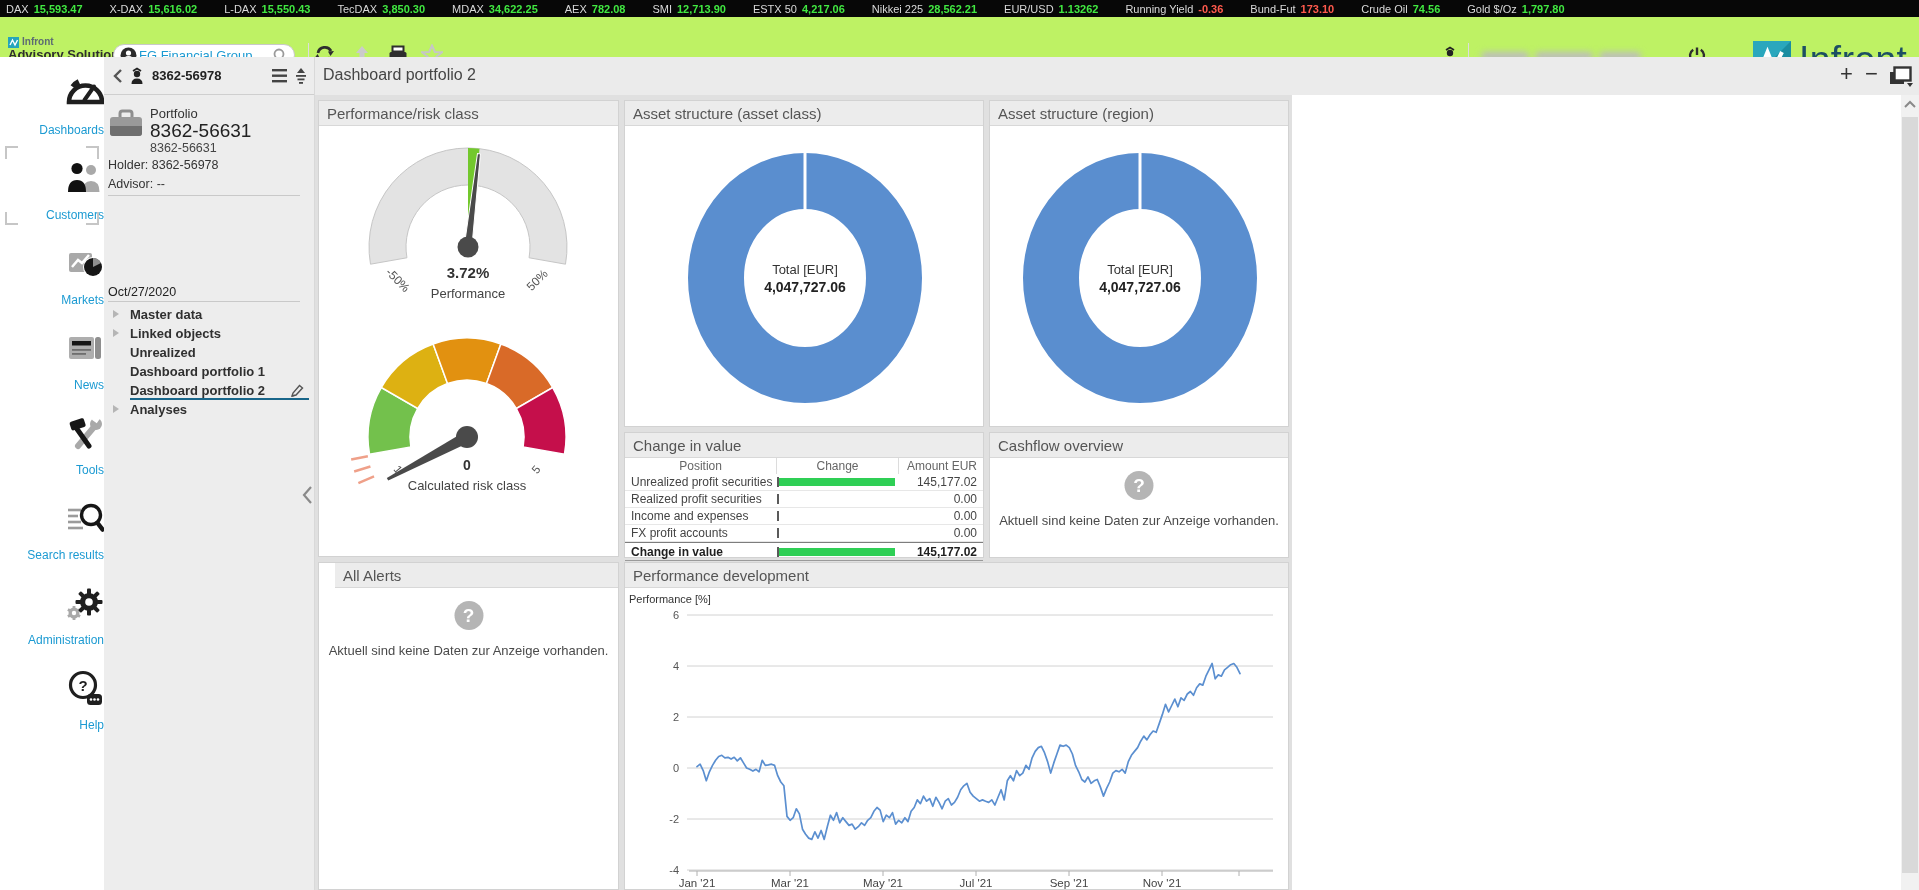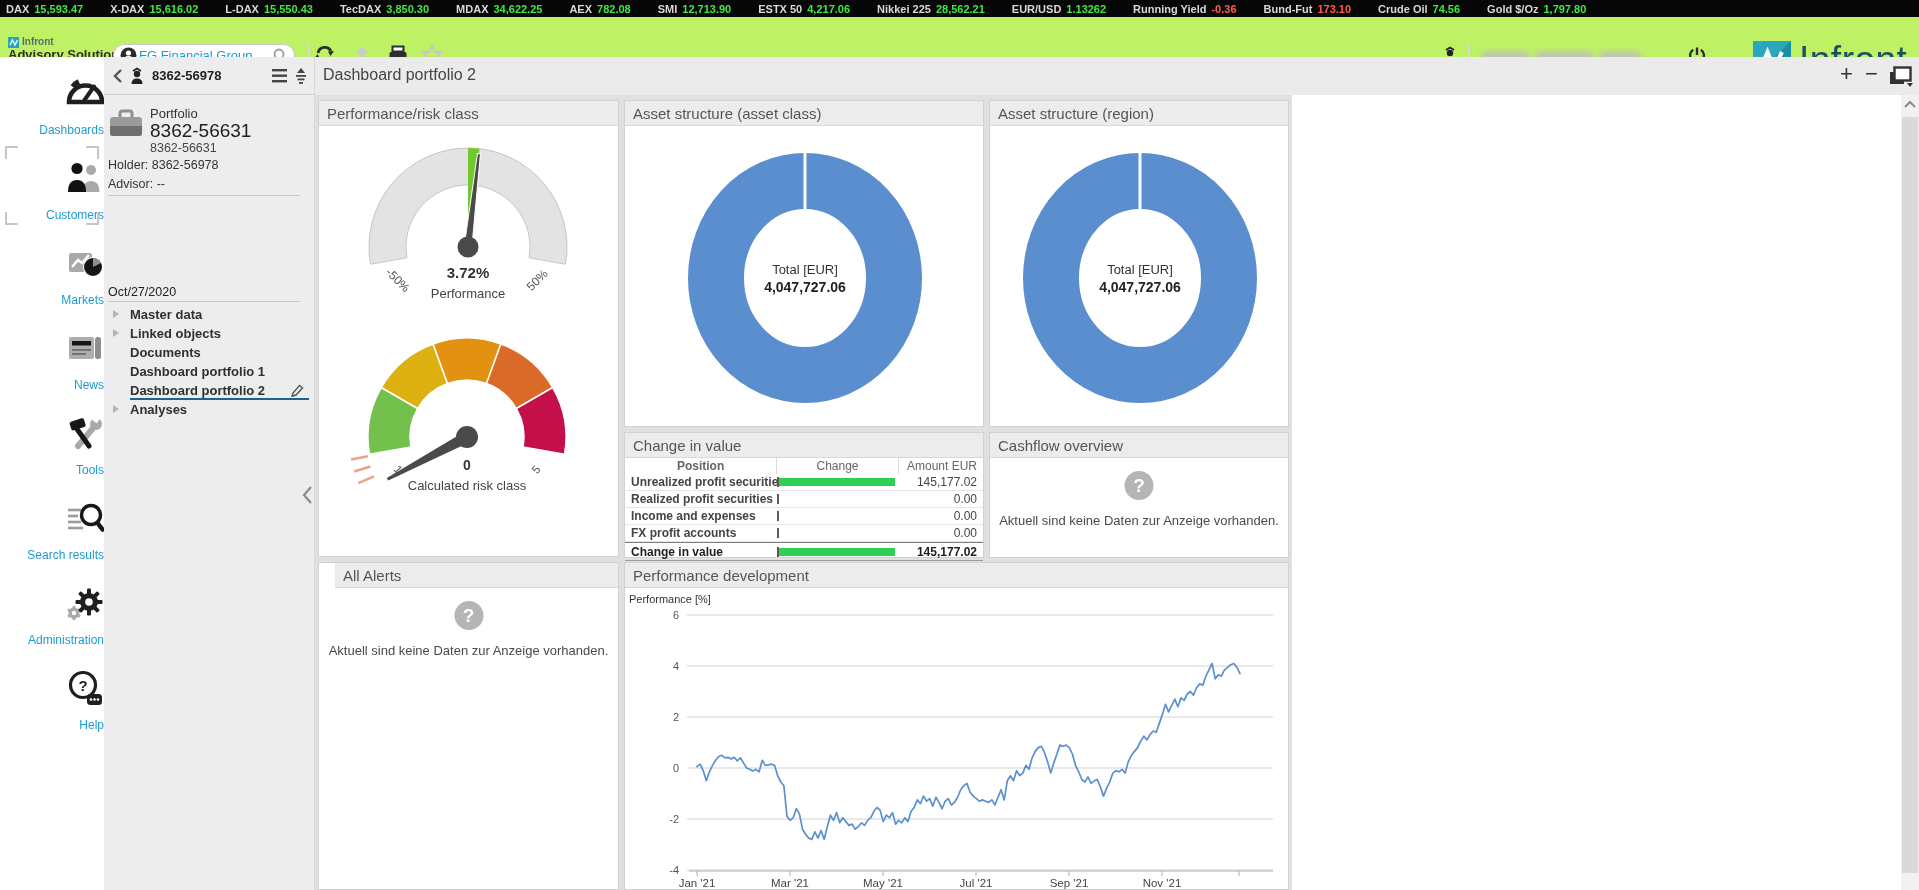"DAX" .tk-l { font-weight: 700 -> 400 }
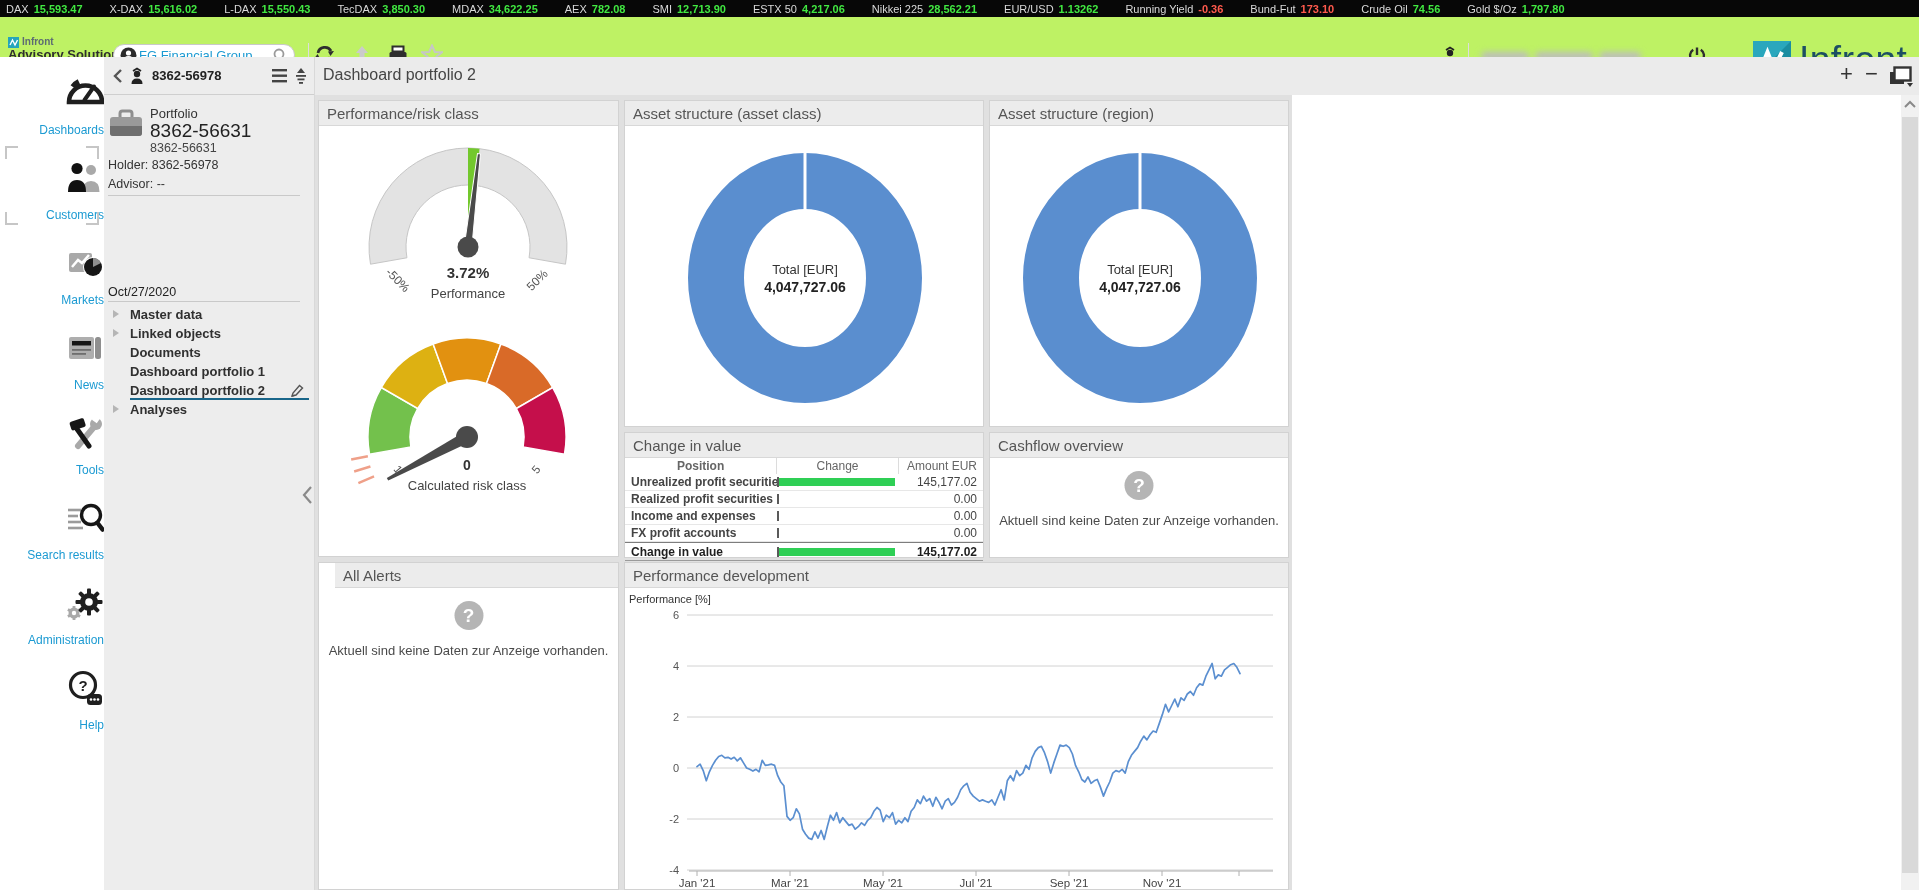"Documents" span { text: Documents -> Unrealized }
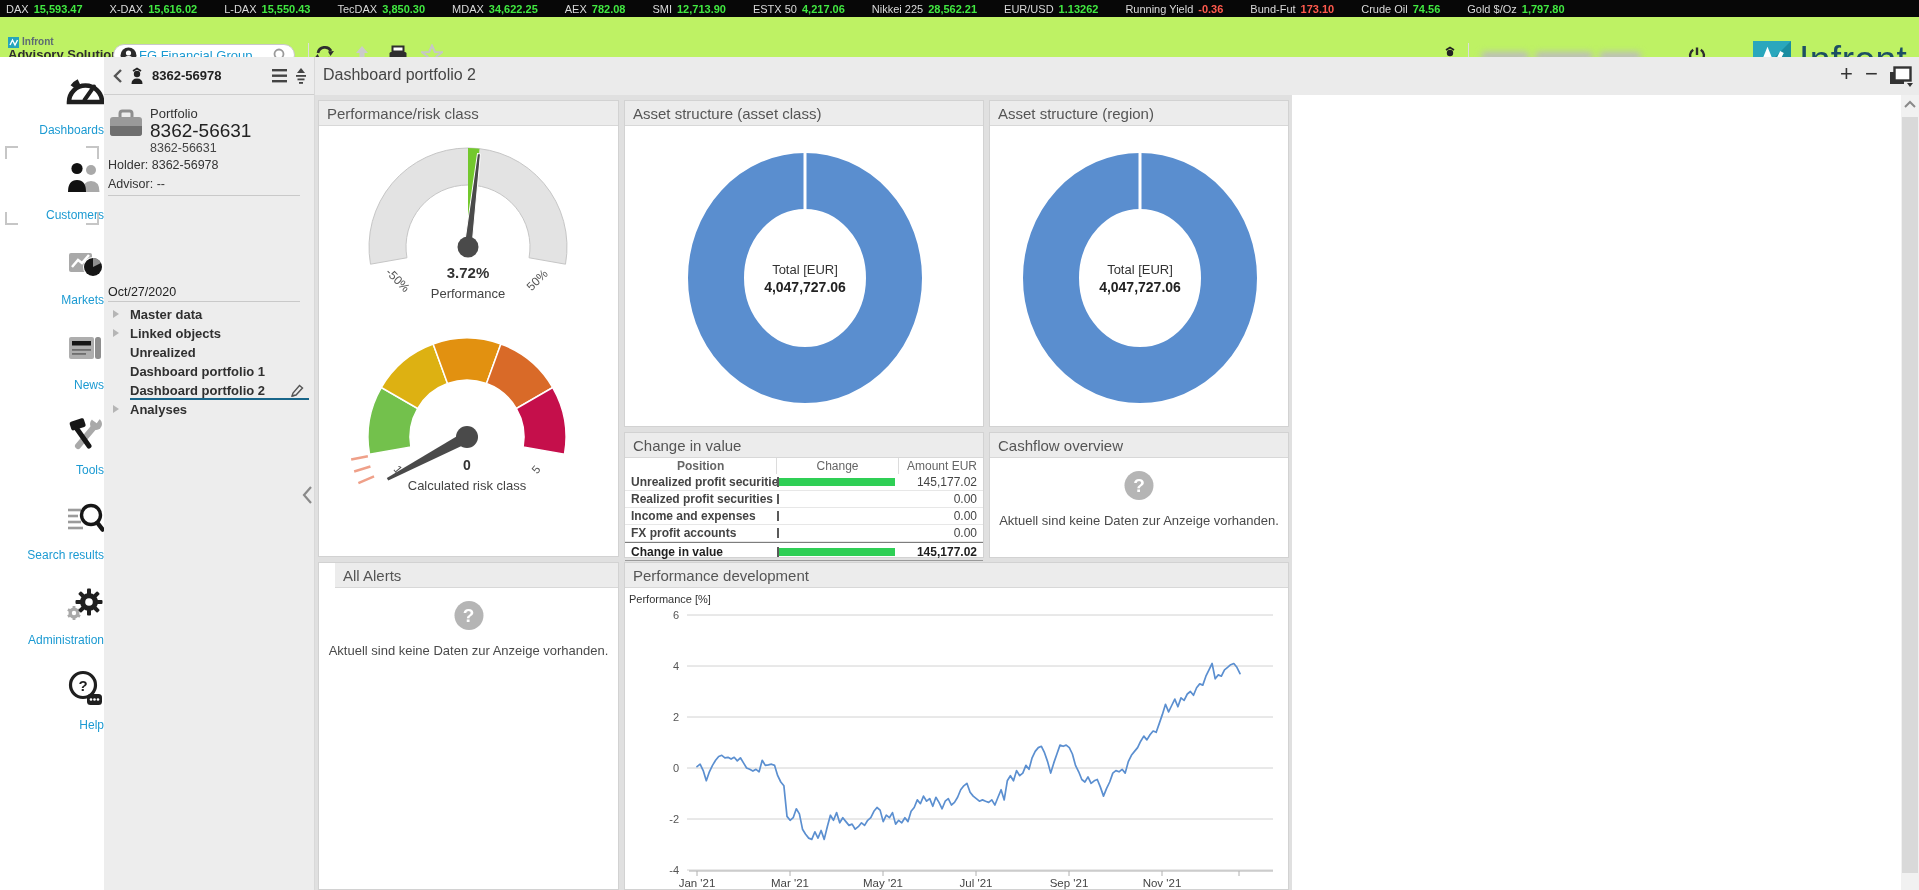"Position" .cv-c1 { font-weight: bold -> none }
